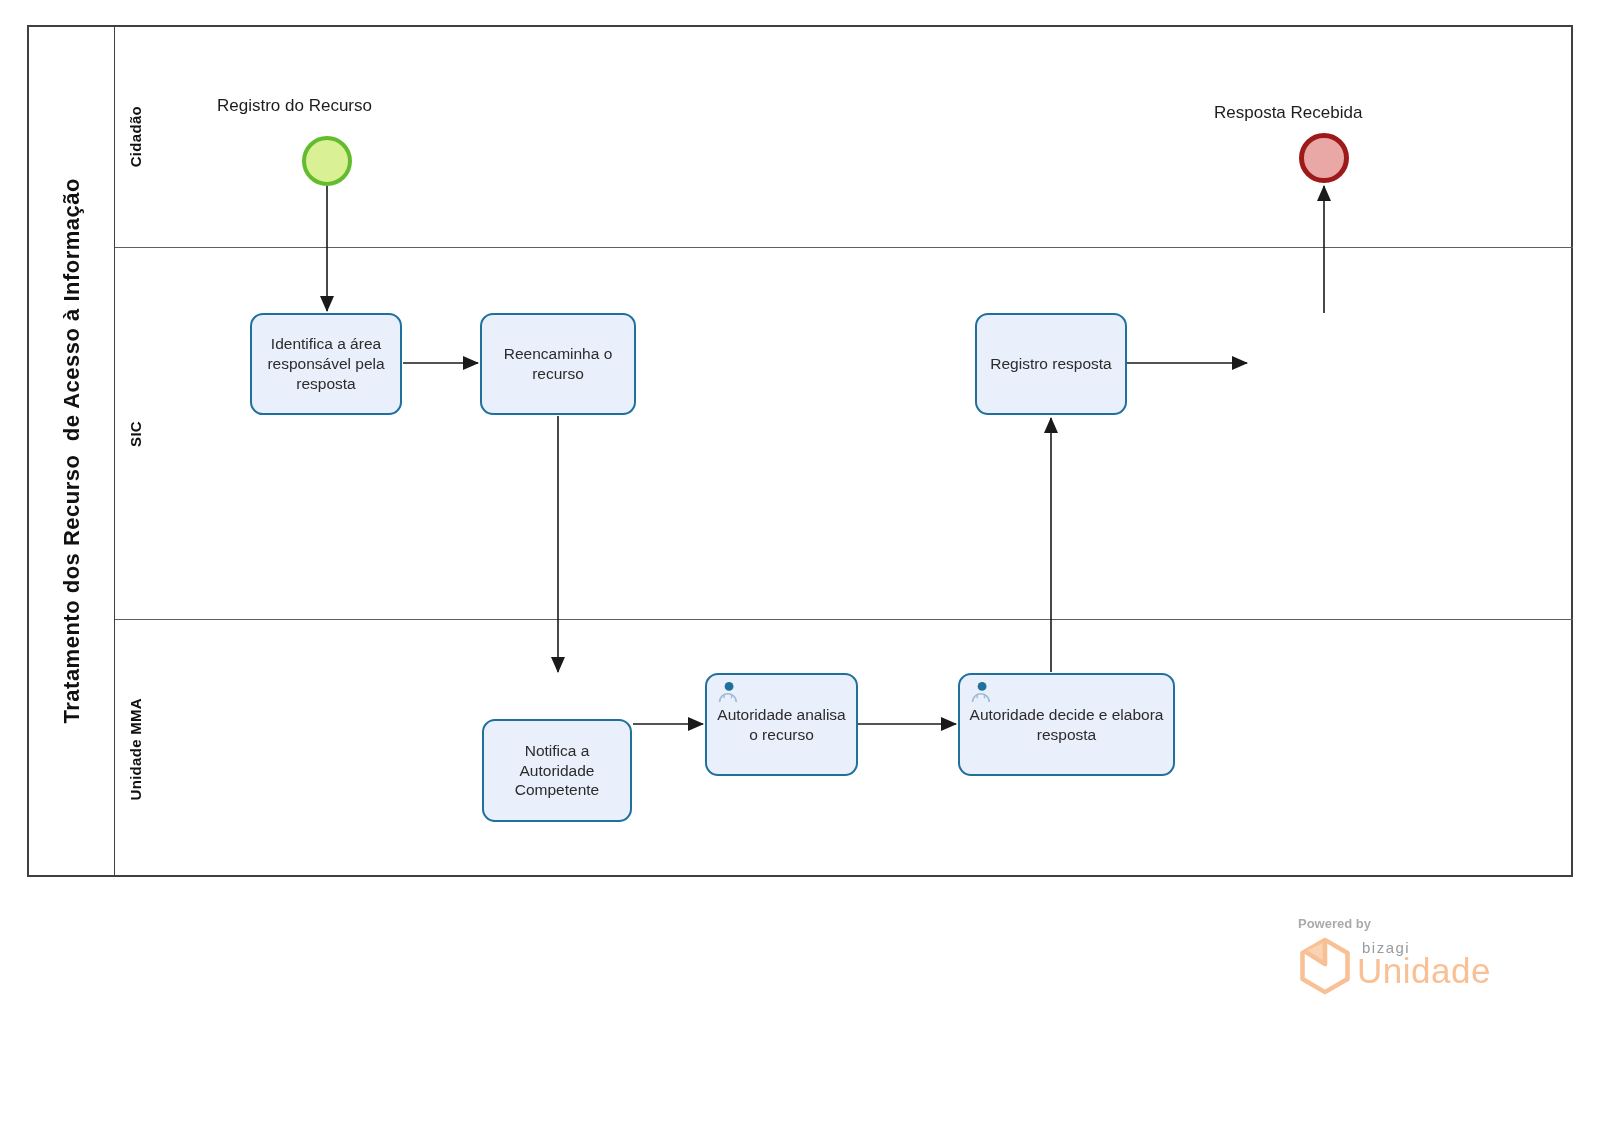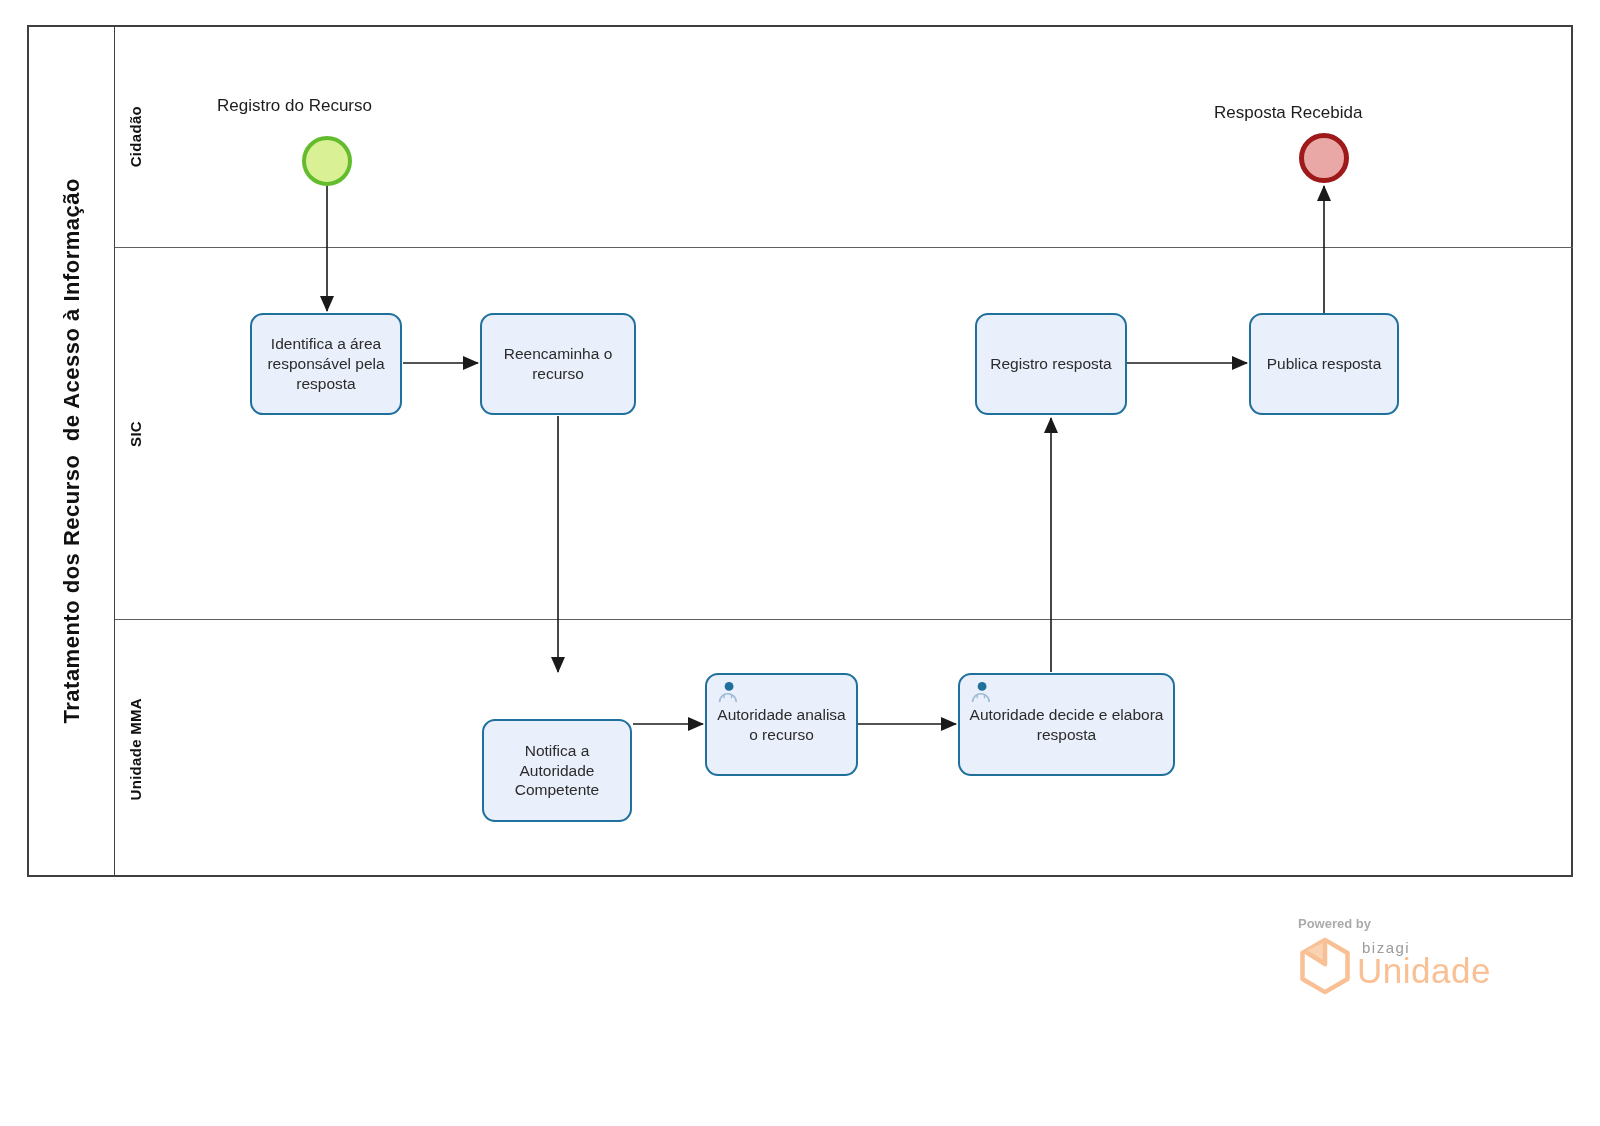"Publica resposta" div.task { html: <div> <span>Publica resposta</span> </div> -> none }
